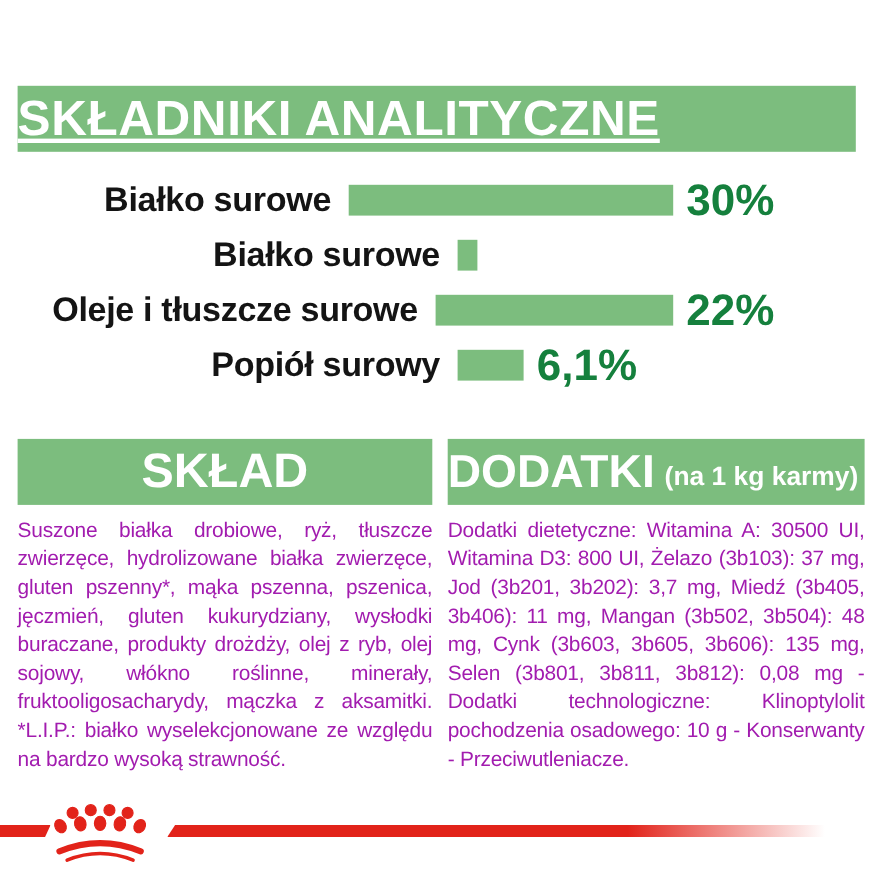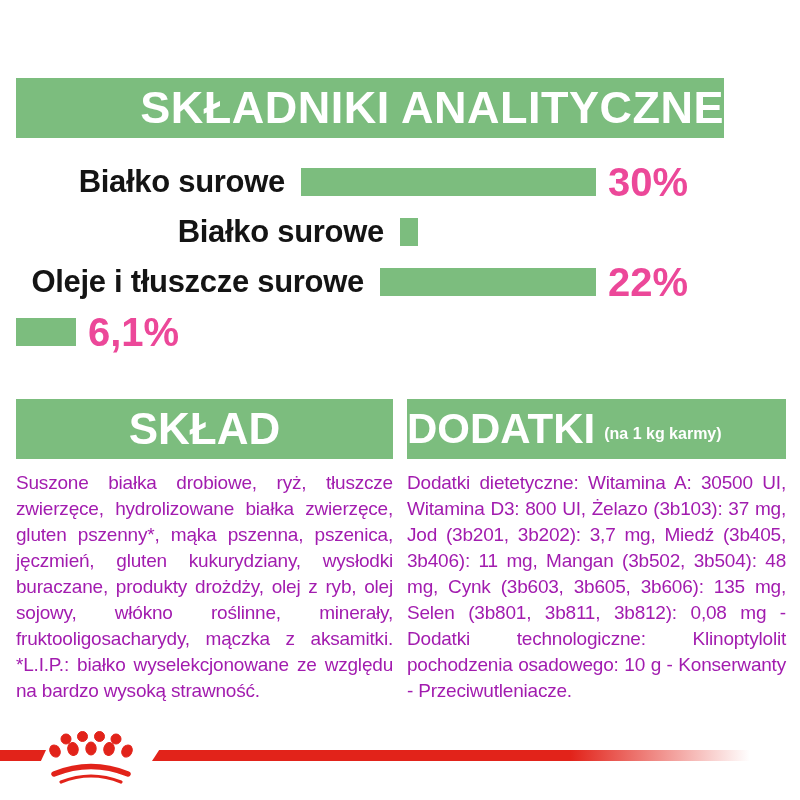"SKŁADNIKI ANALITYCZNE" .analytics-header { justify-content: flex-end -> flex-start; text-decoration: none -> underline; width: 708px -> 762px }
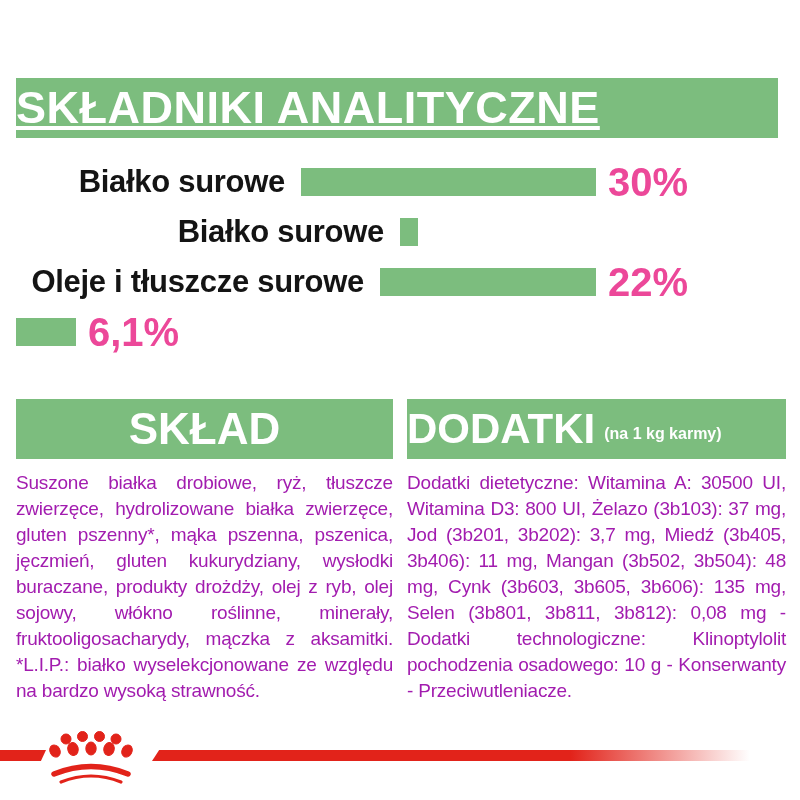"Białko surowe" .chart { left: 0 -> 16px }
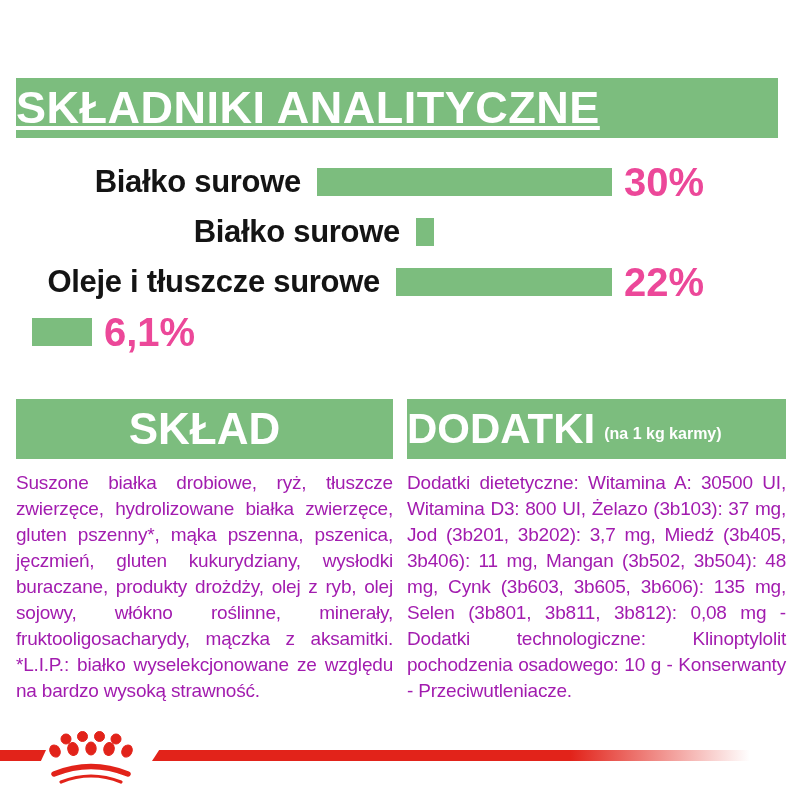"30%" .row-value { color: #ec4899 -> #15803d }
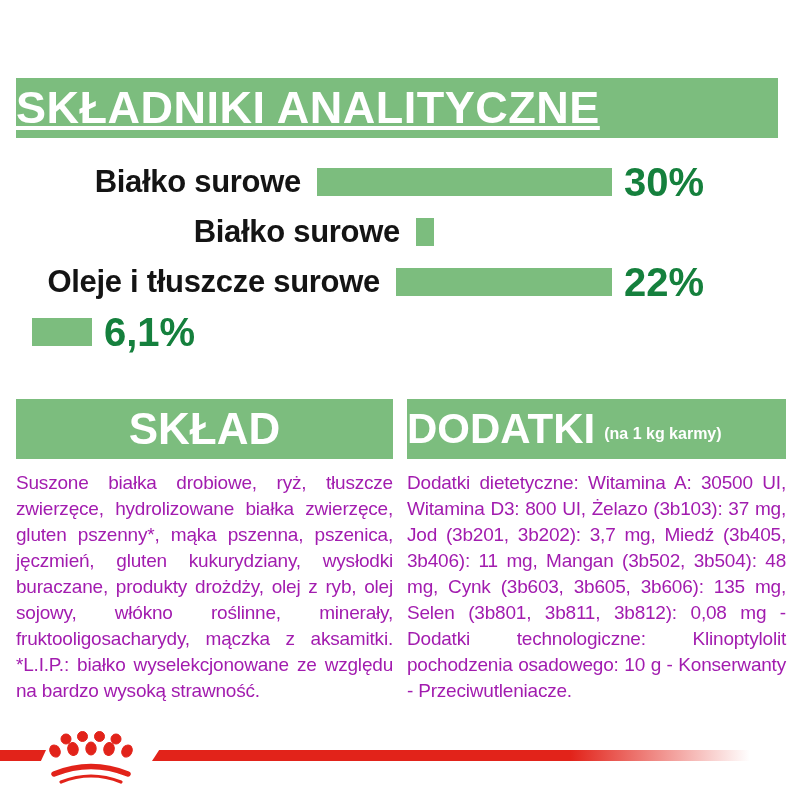"Popiół surowy" span.row-label { html: none -> <span>Popiół surowy</span> }
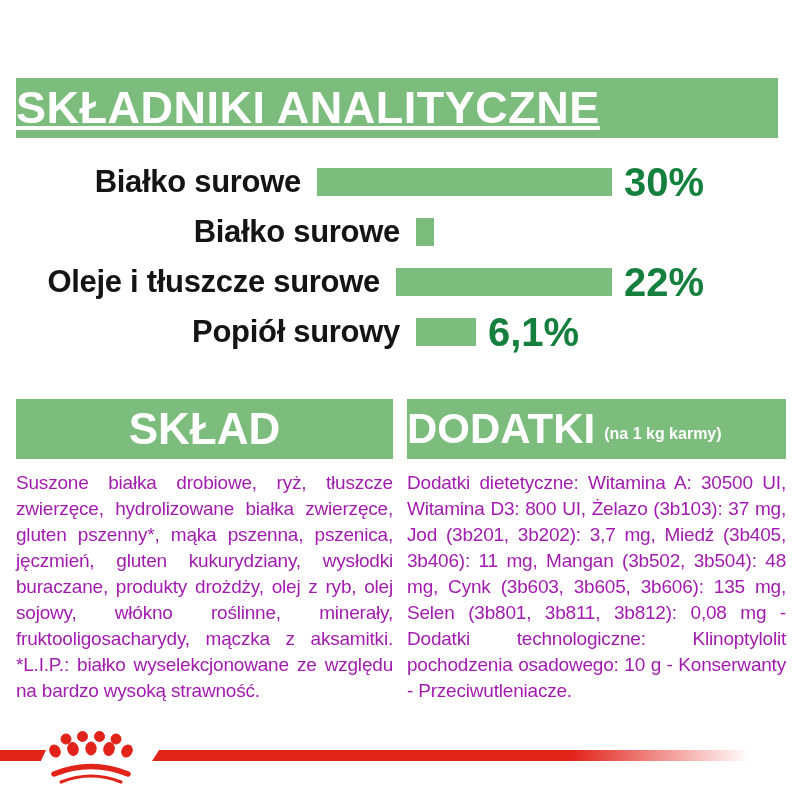"(na 1 kg karmy)" .col-header .small { font-size: 16px -> 24px }
